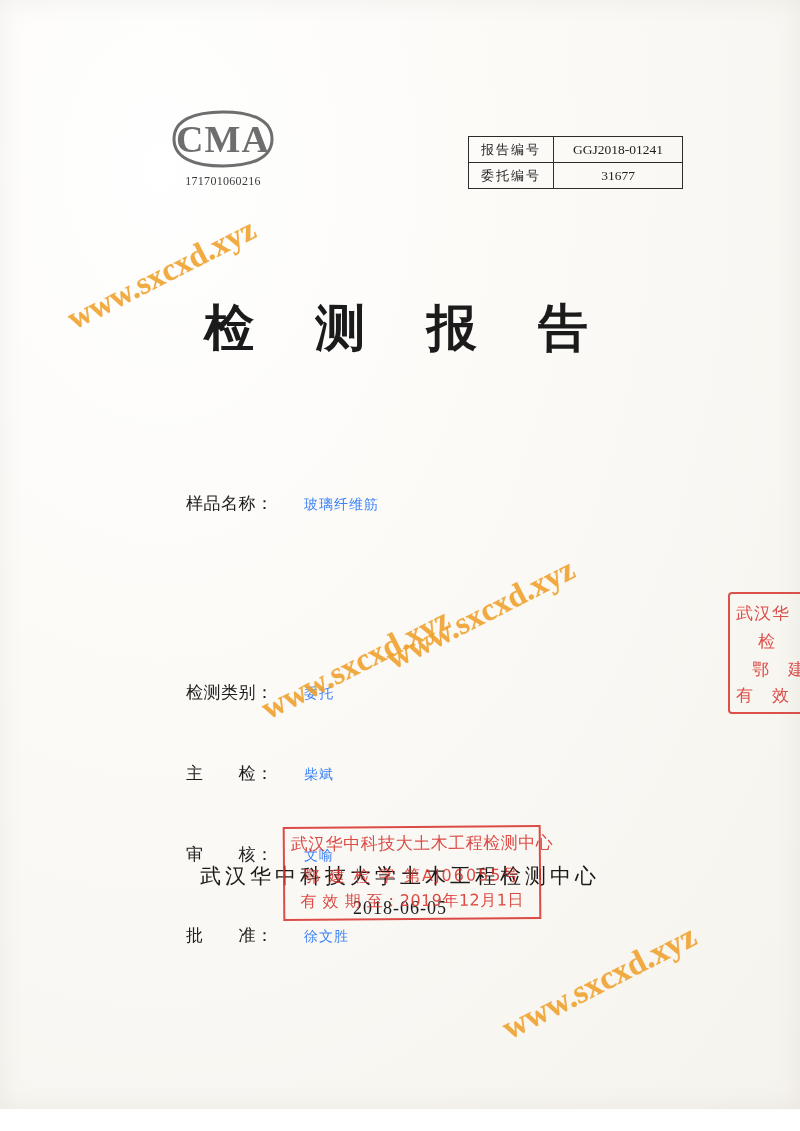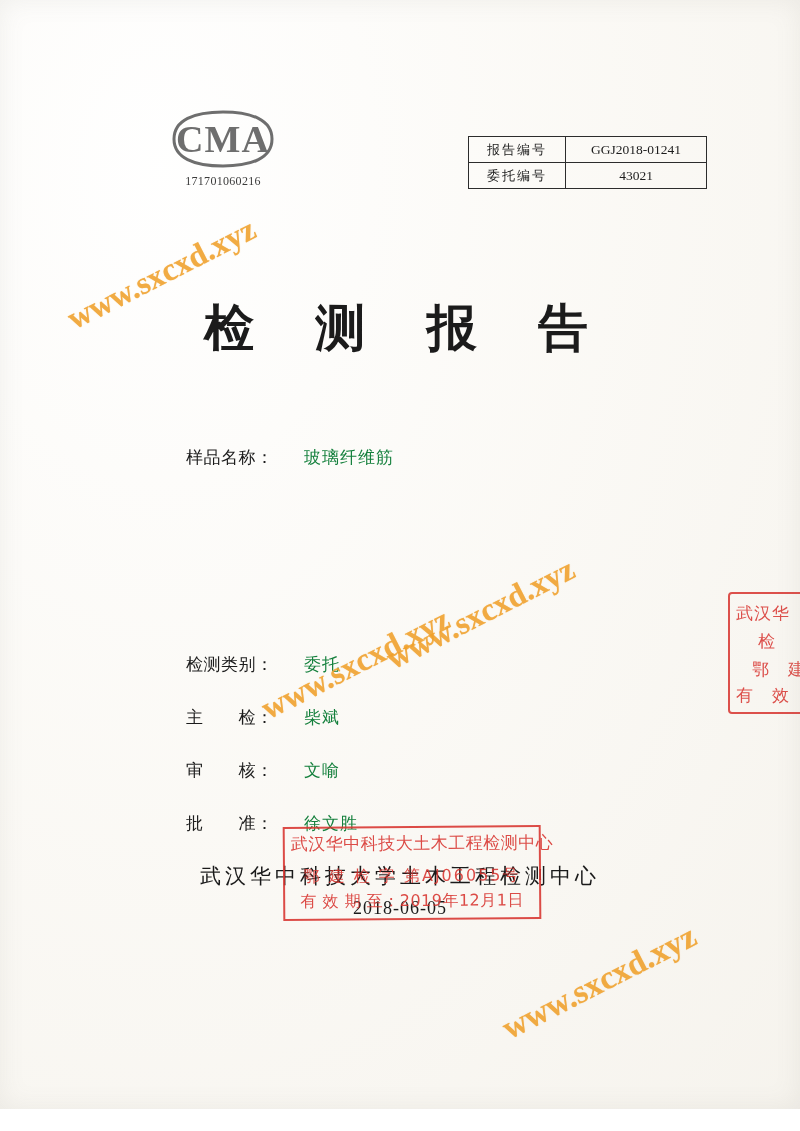"报告编号" .num-table td { padding: 0 6px -> 0 0 }
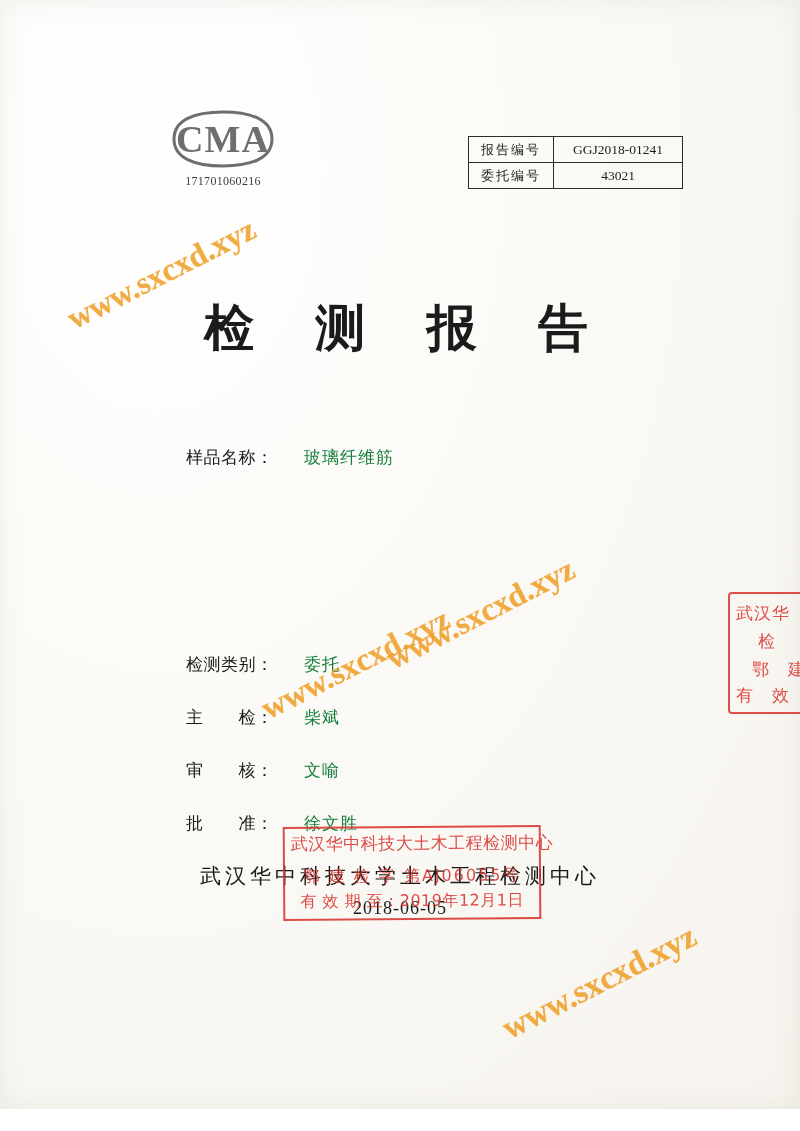"43021" td.value { text: 43021 -> 31677 }
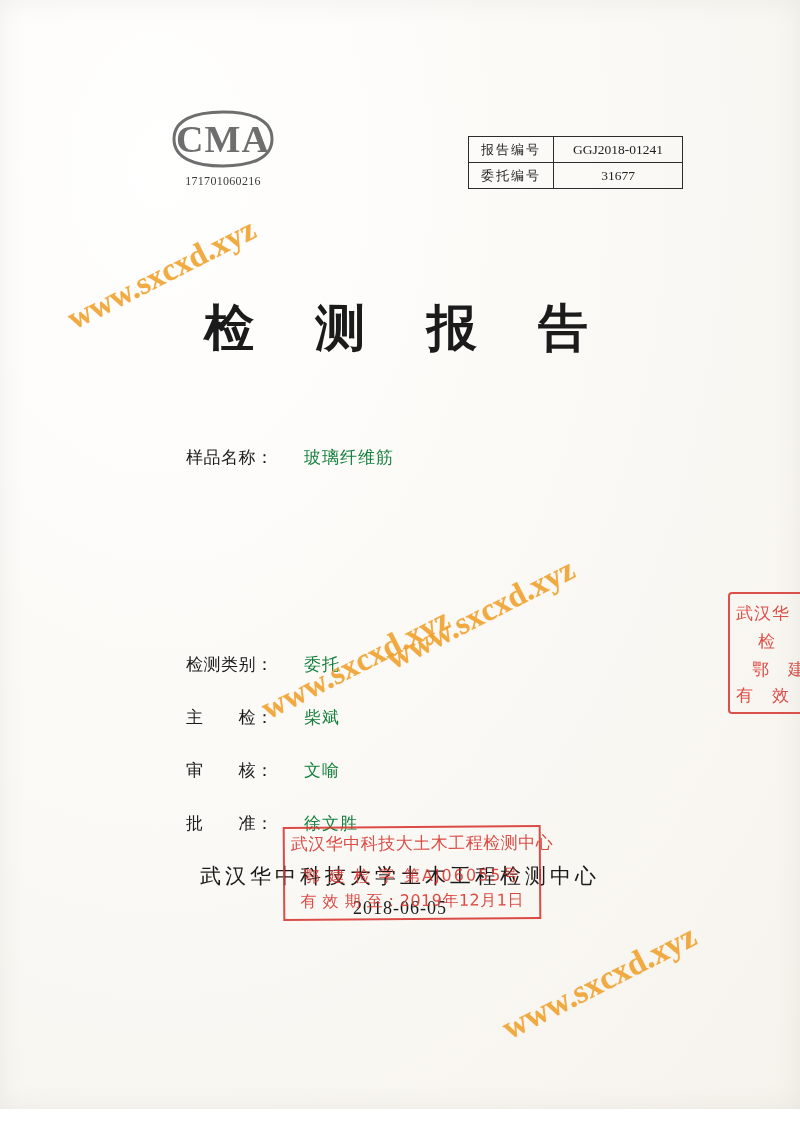"样品名称：" .fields-top { top: 446px -> 464px }
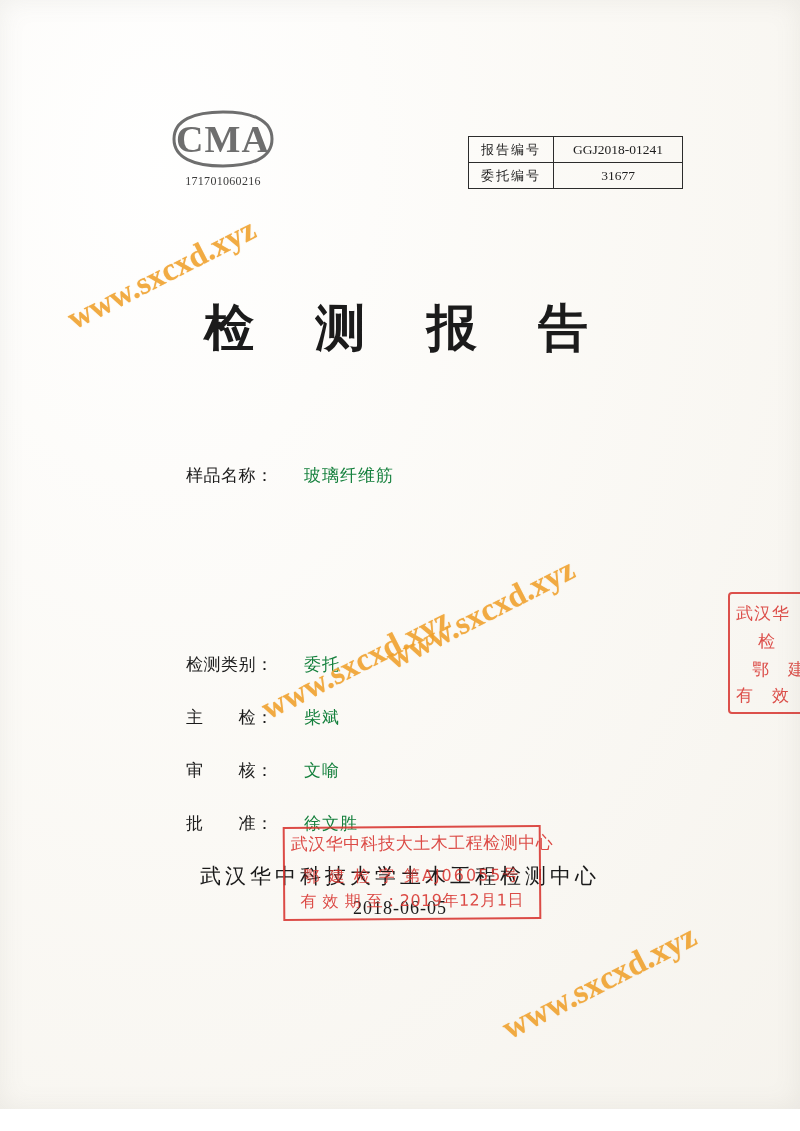"玻璃纤维筋" .field-value { color: #15803d -> #3b82f6; font-size: 17px -> 14px; margin-top: none -> 32px }
